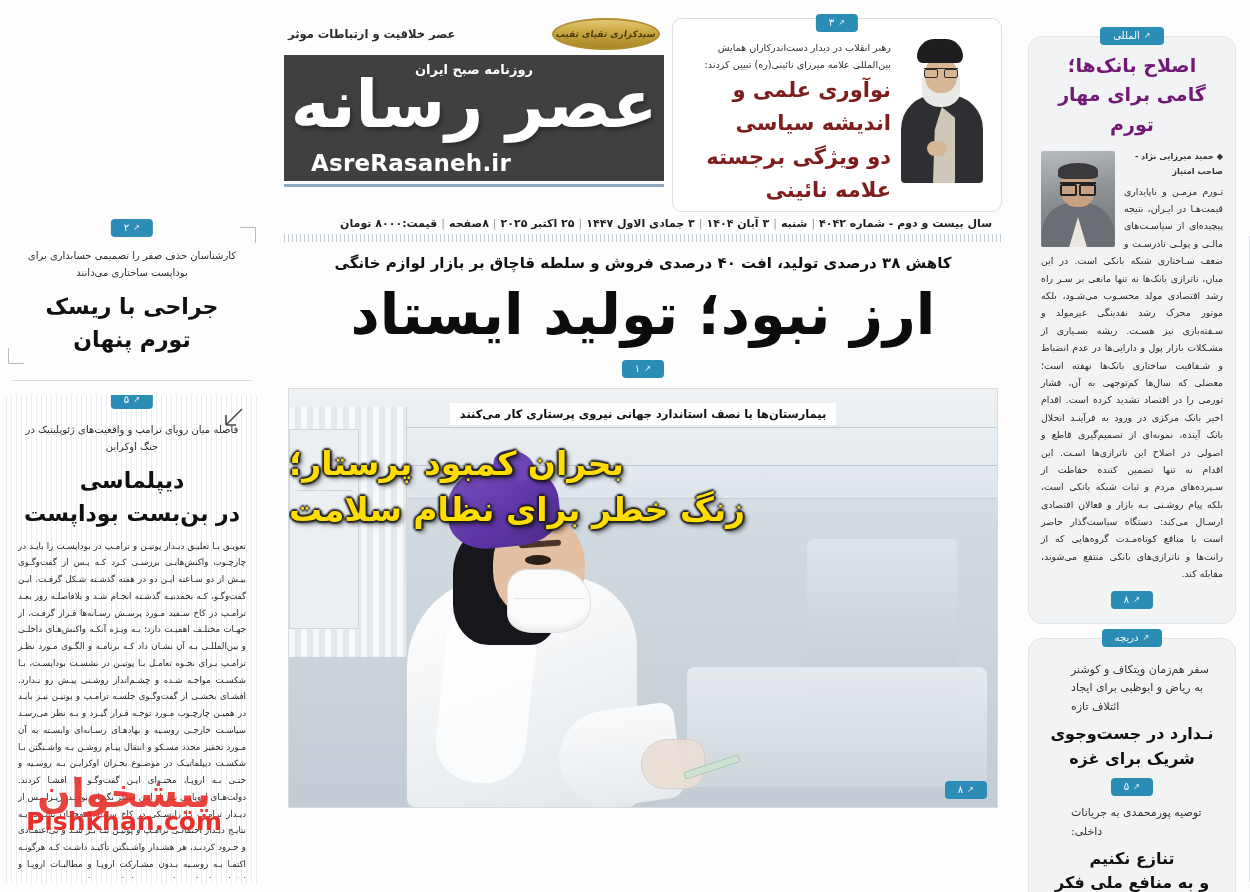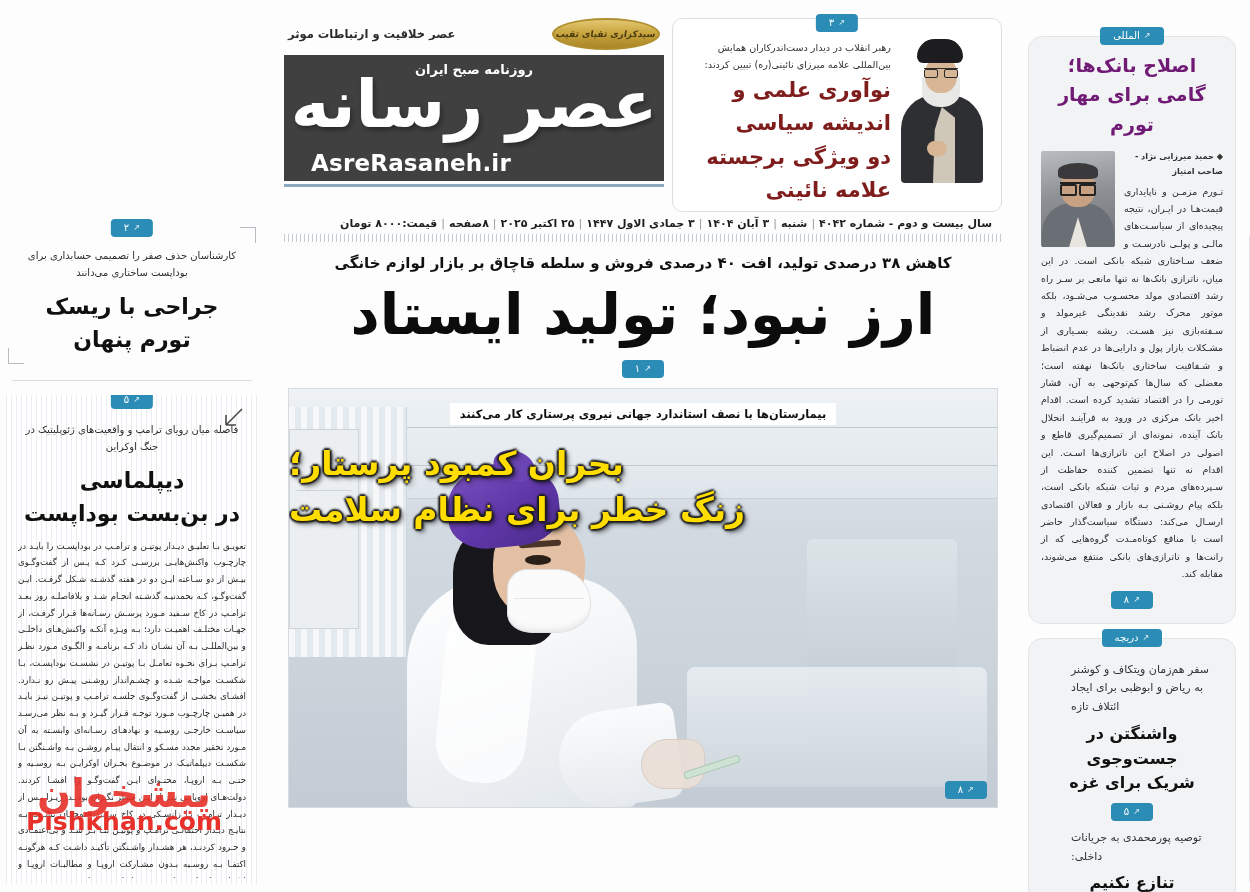"واشنگتن در جستوجوی" div { text: واشنگتن -> نـدارد }
